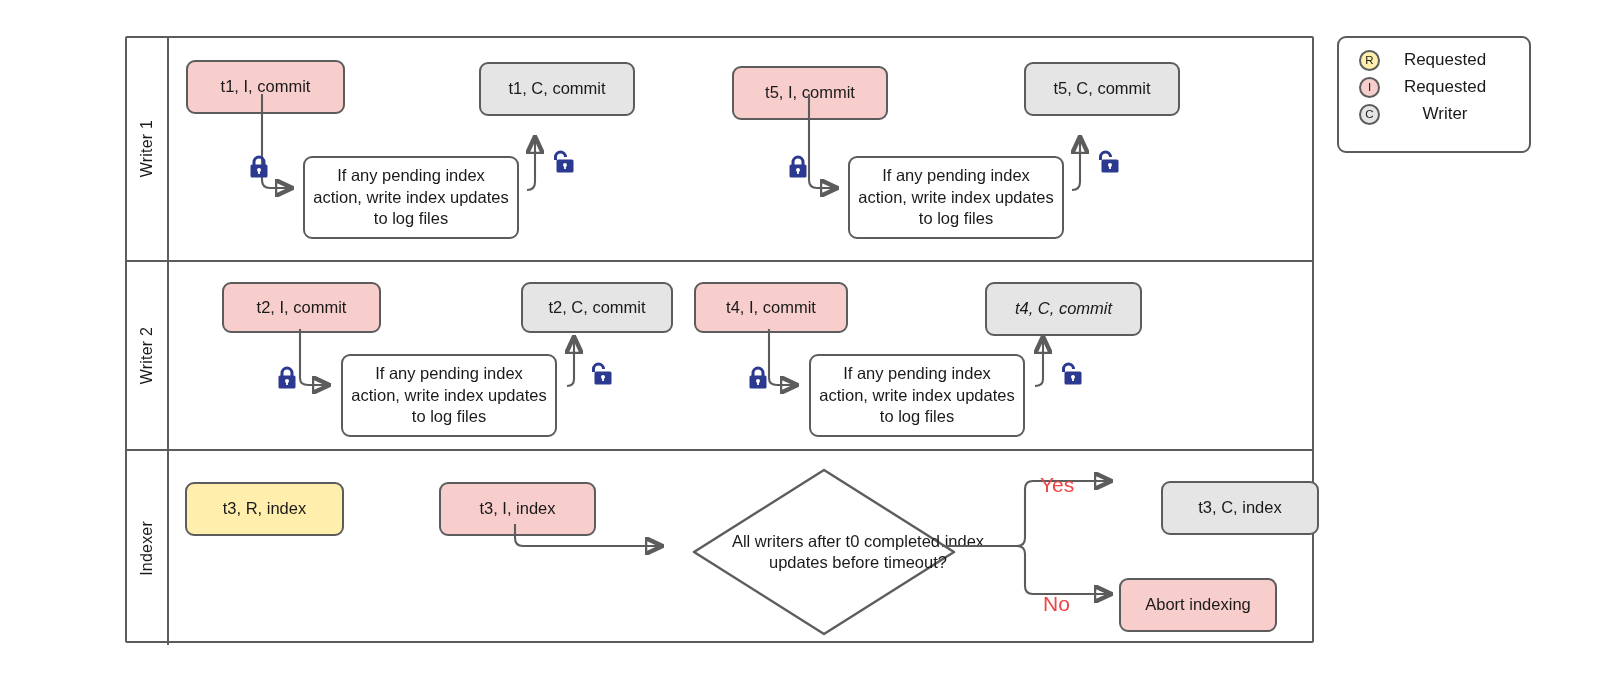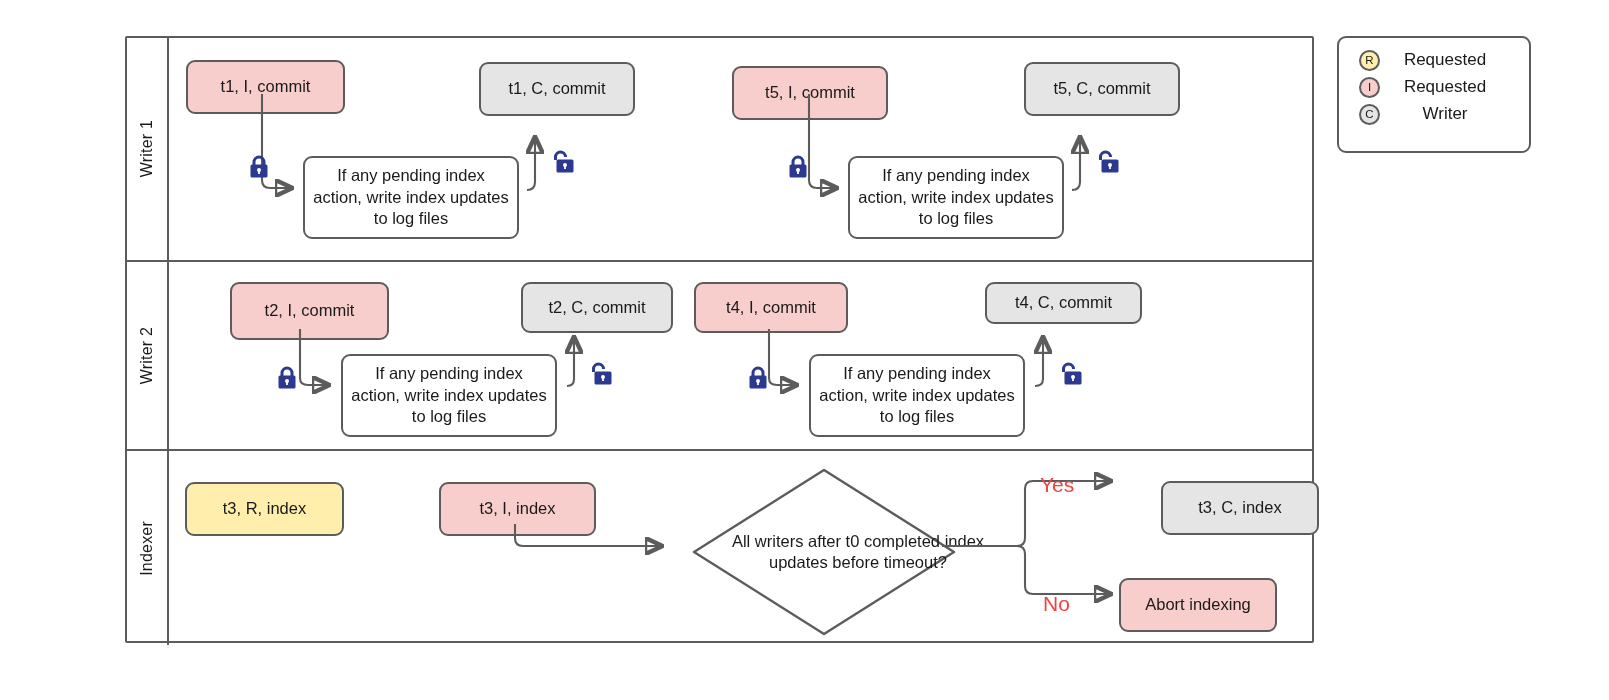"t2, I, commit" div.node { height: 58px -> 51px; margin-left: 8px -> none }
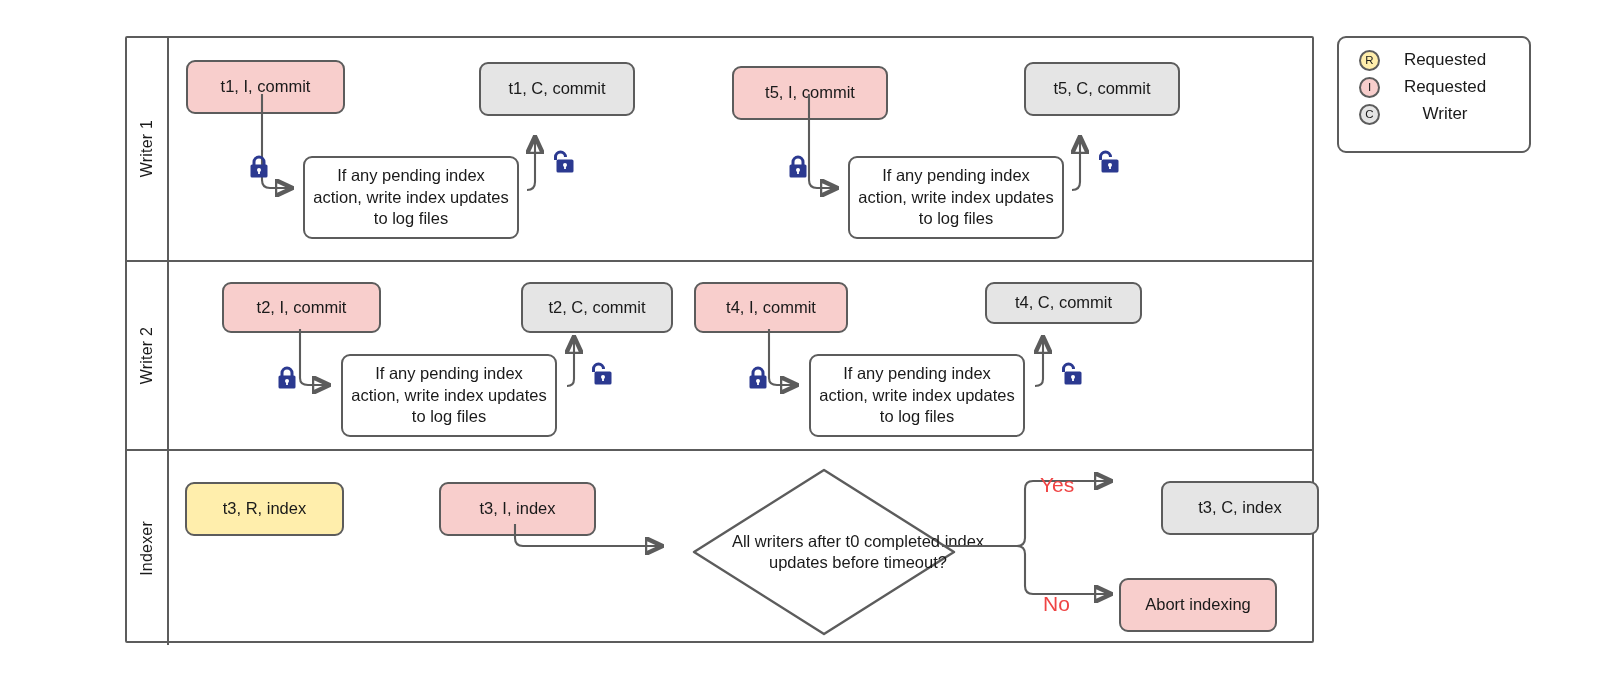"t4, C, commit" div.node { font-style: none -> italic; height: 42px -> 54px }
